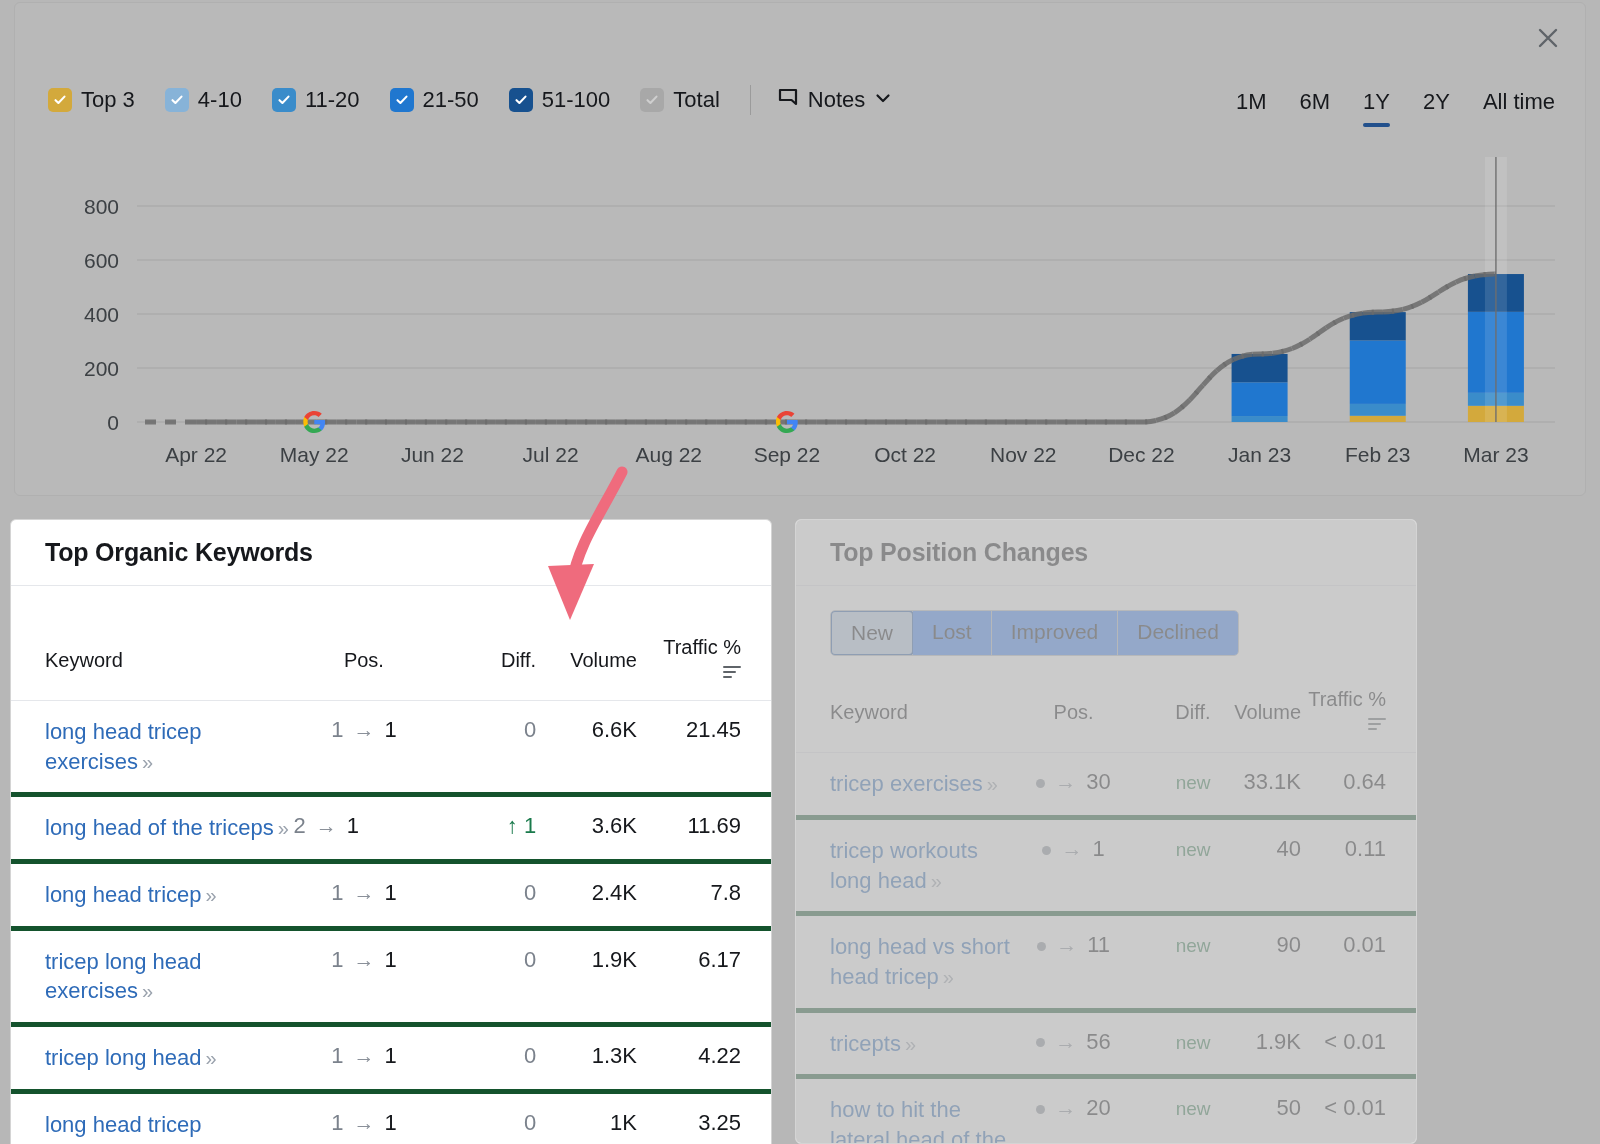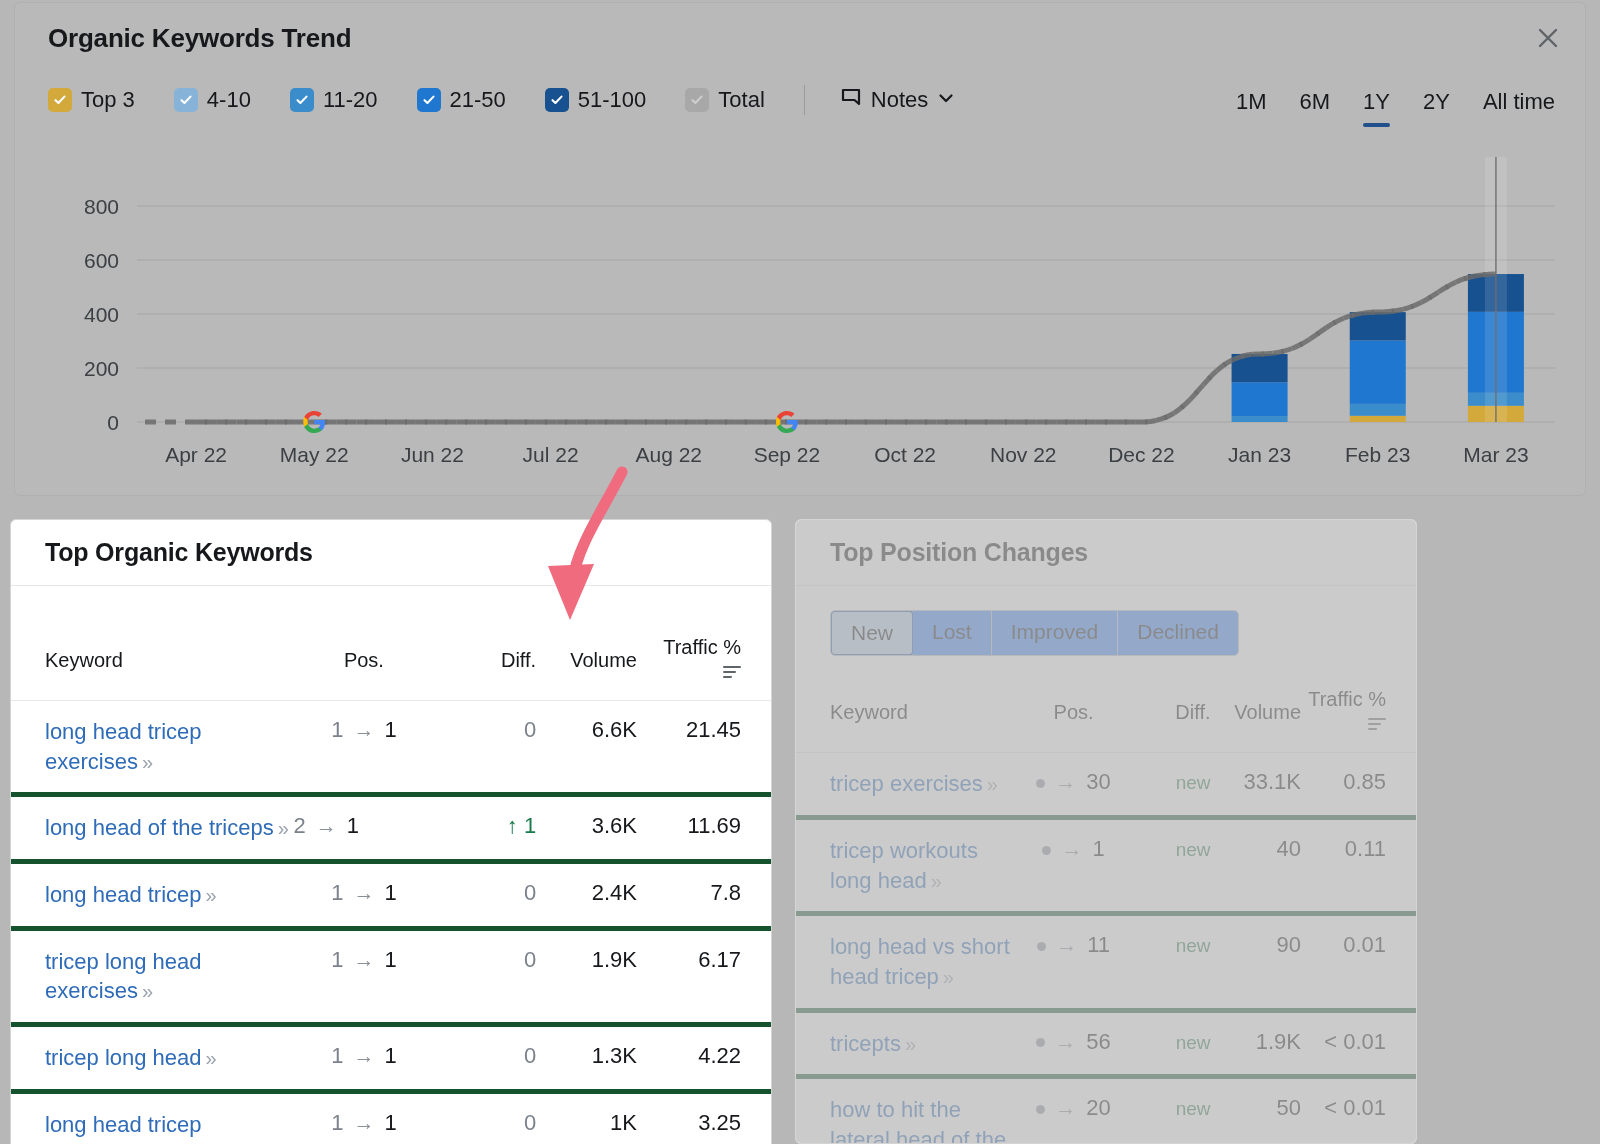"Organic Keywords Trend" div.trend-title { html: <div>Organic Keywords Trend</div> -> none }
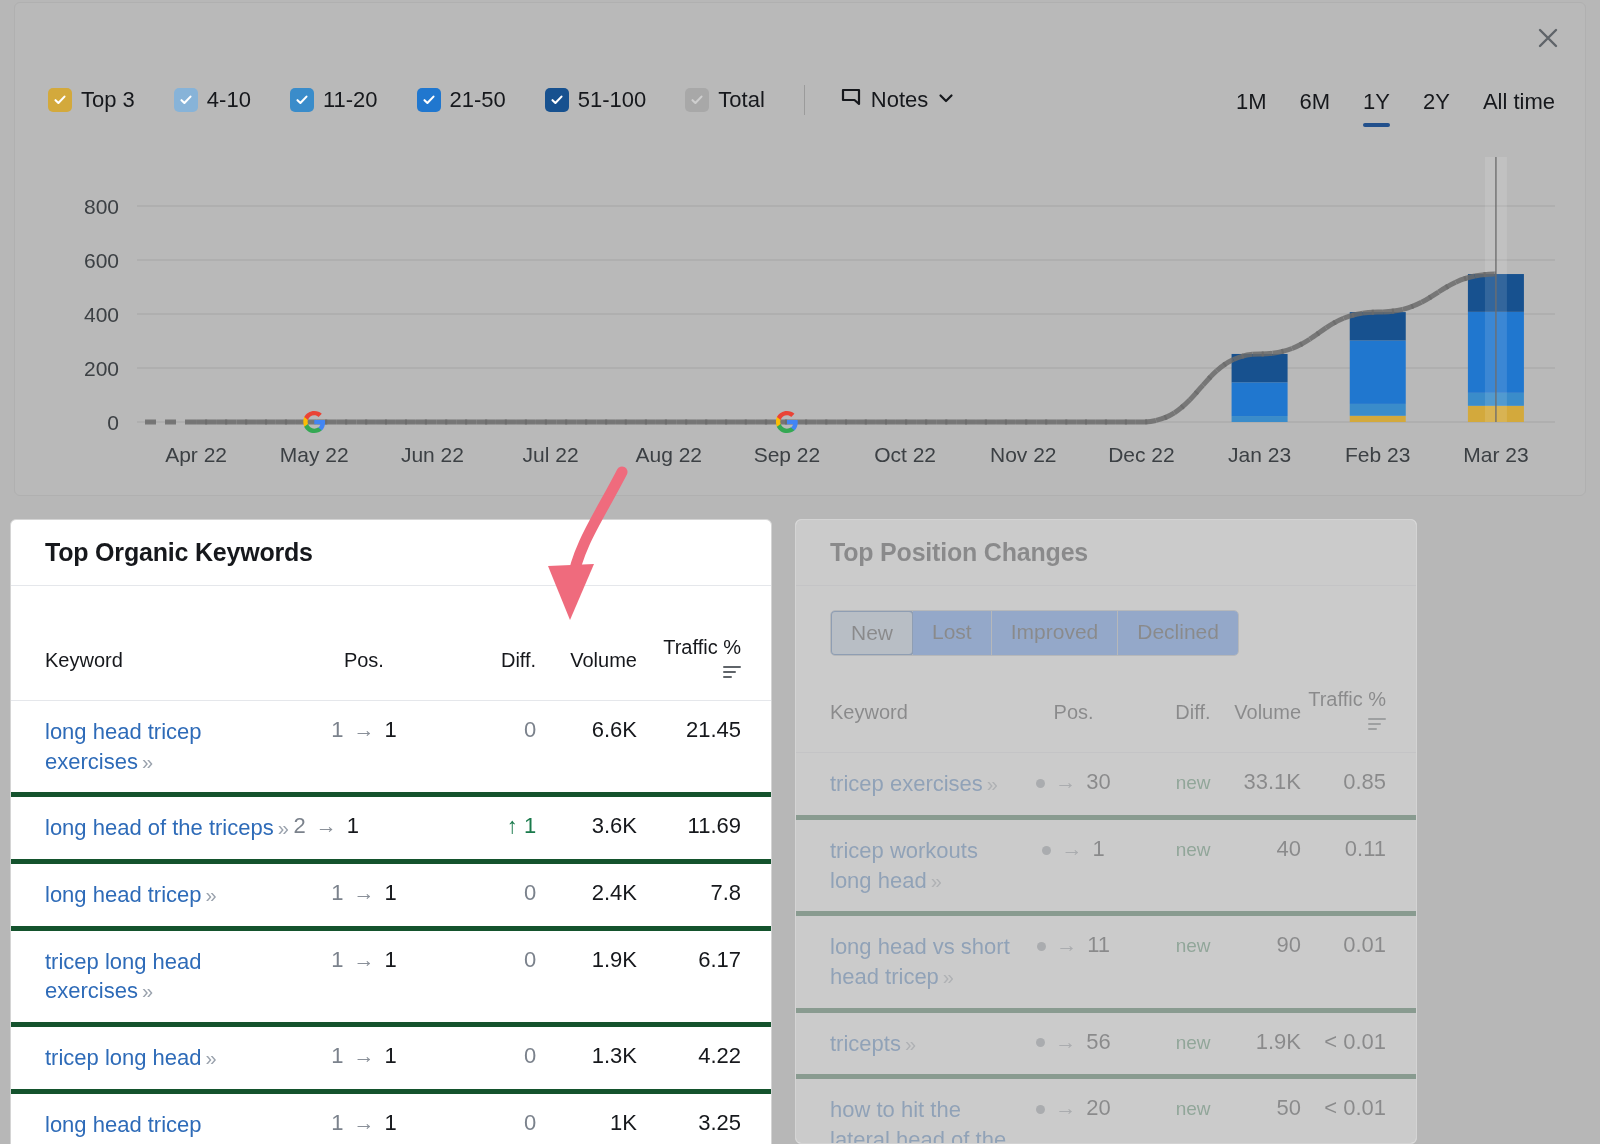"Top 3" .legend-row { gap: 13px -> 4px }
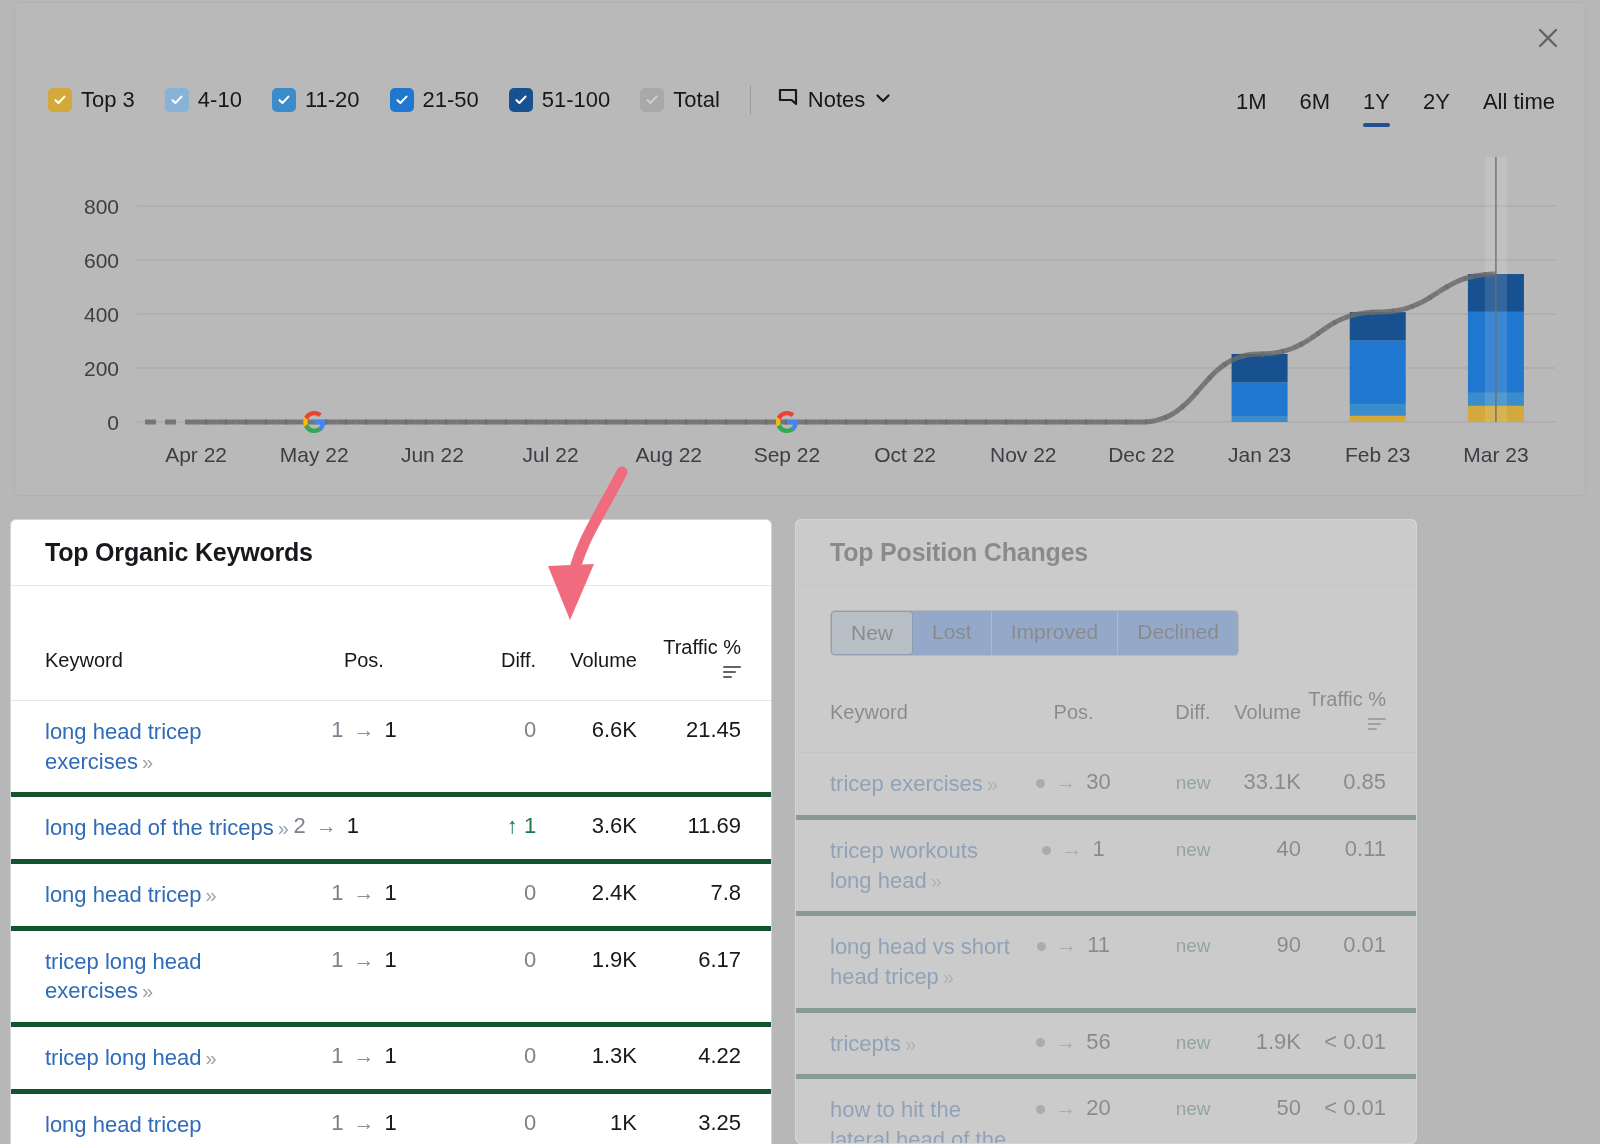"0.85" td.c-tr { text: 0.85 -> 0.64 }
